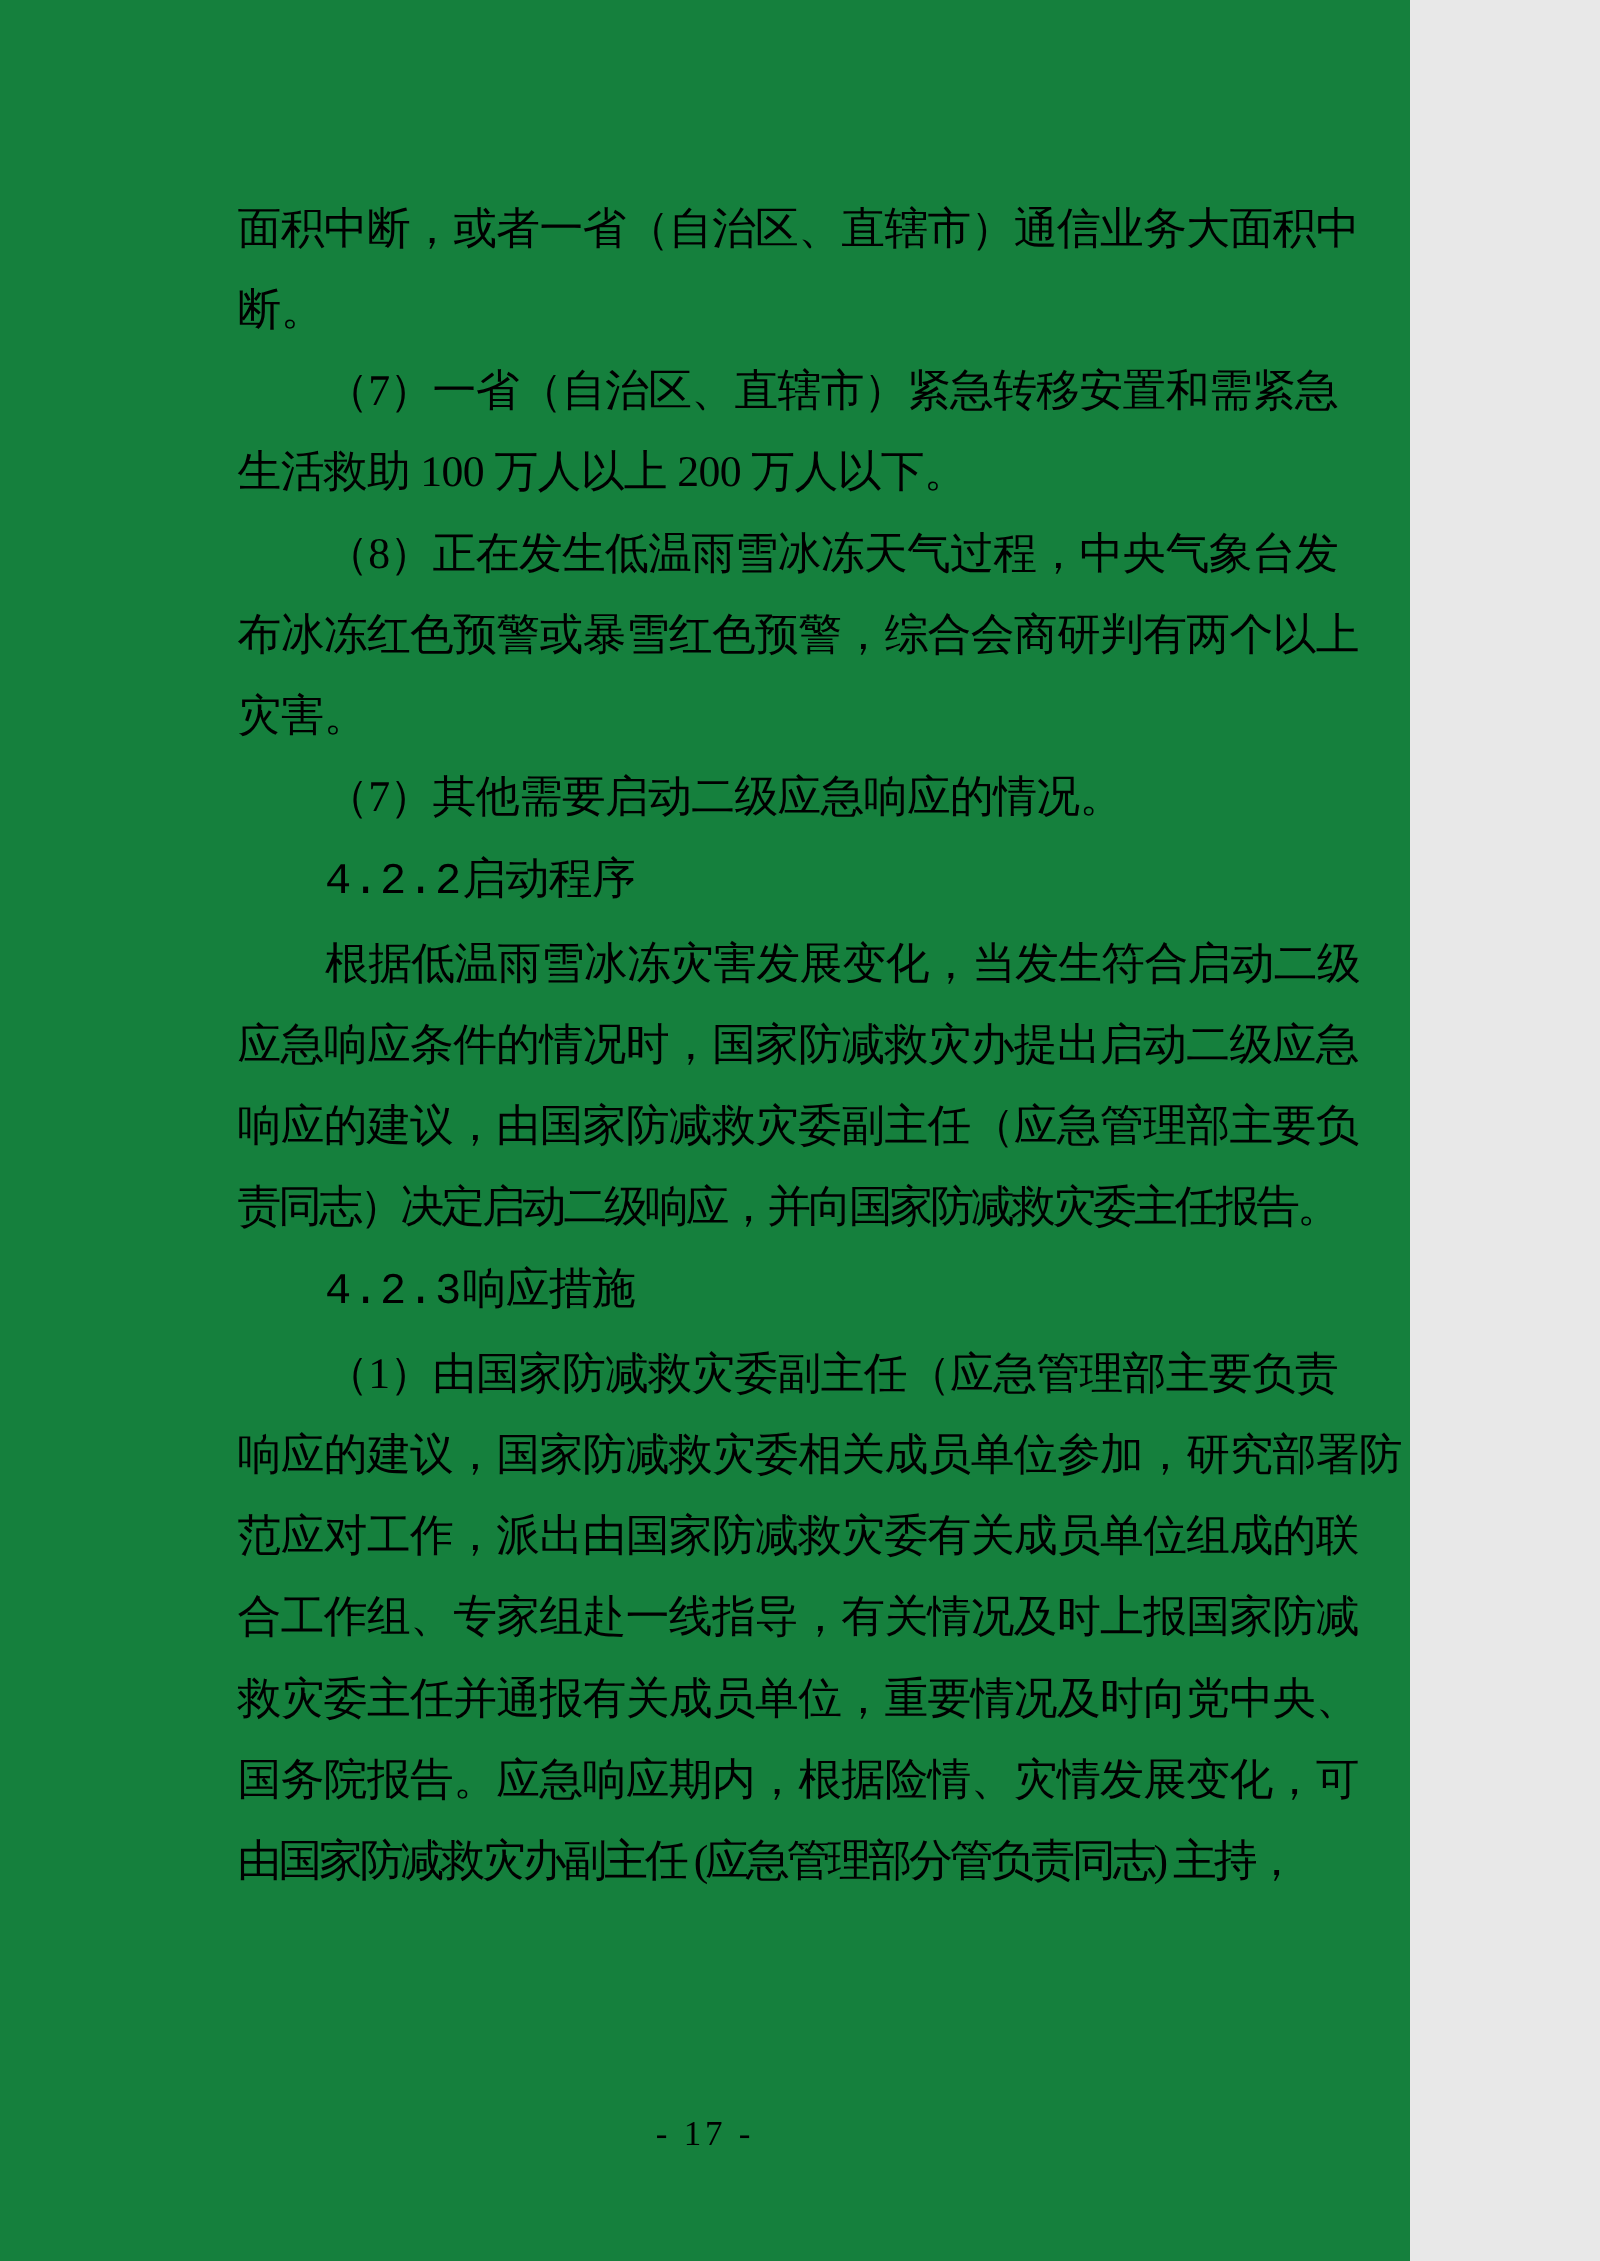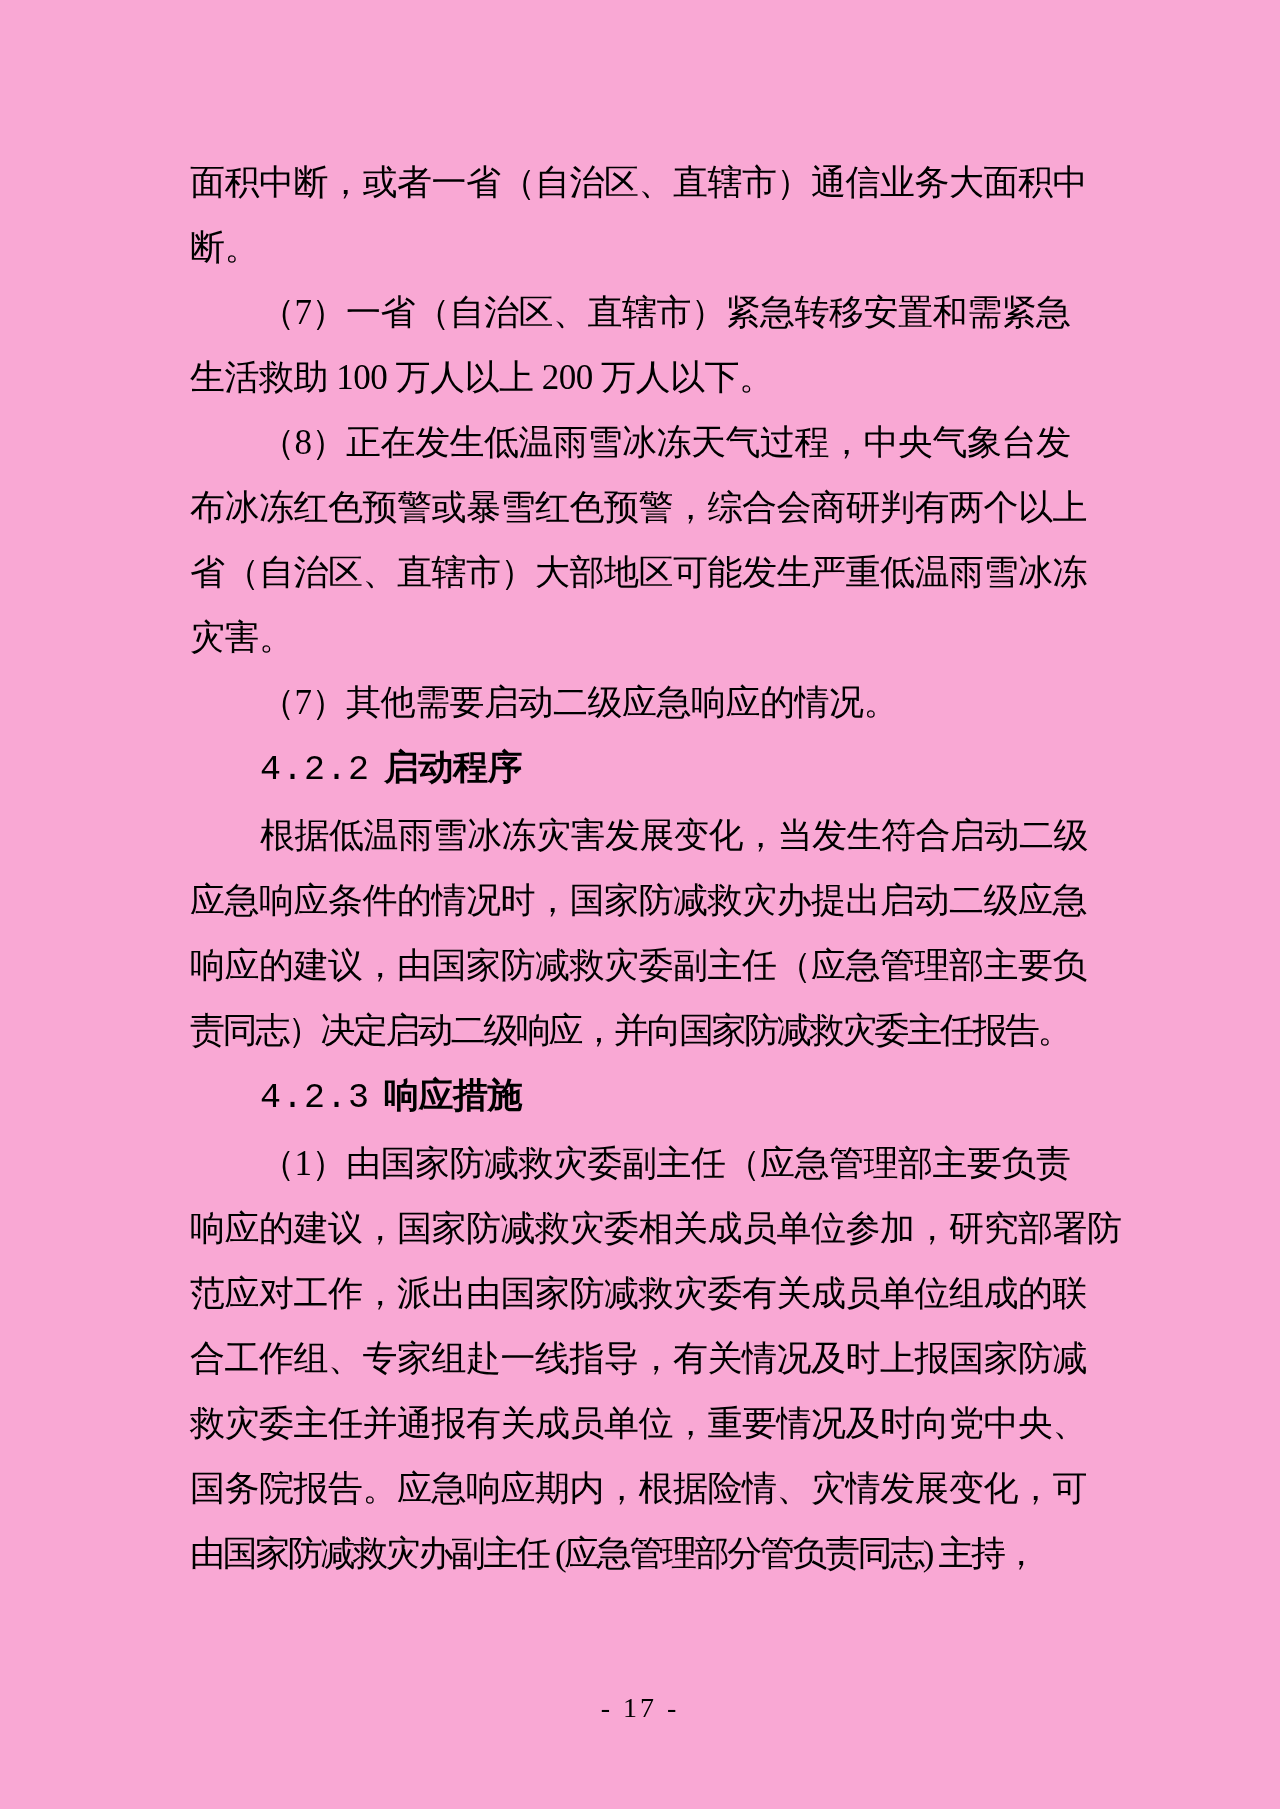"面积中断，或者一省（自治区、直辖市）通信业务大面积中" .page { background: #f9a8d4 -> #15803d; width: 1280px -> 1128px }
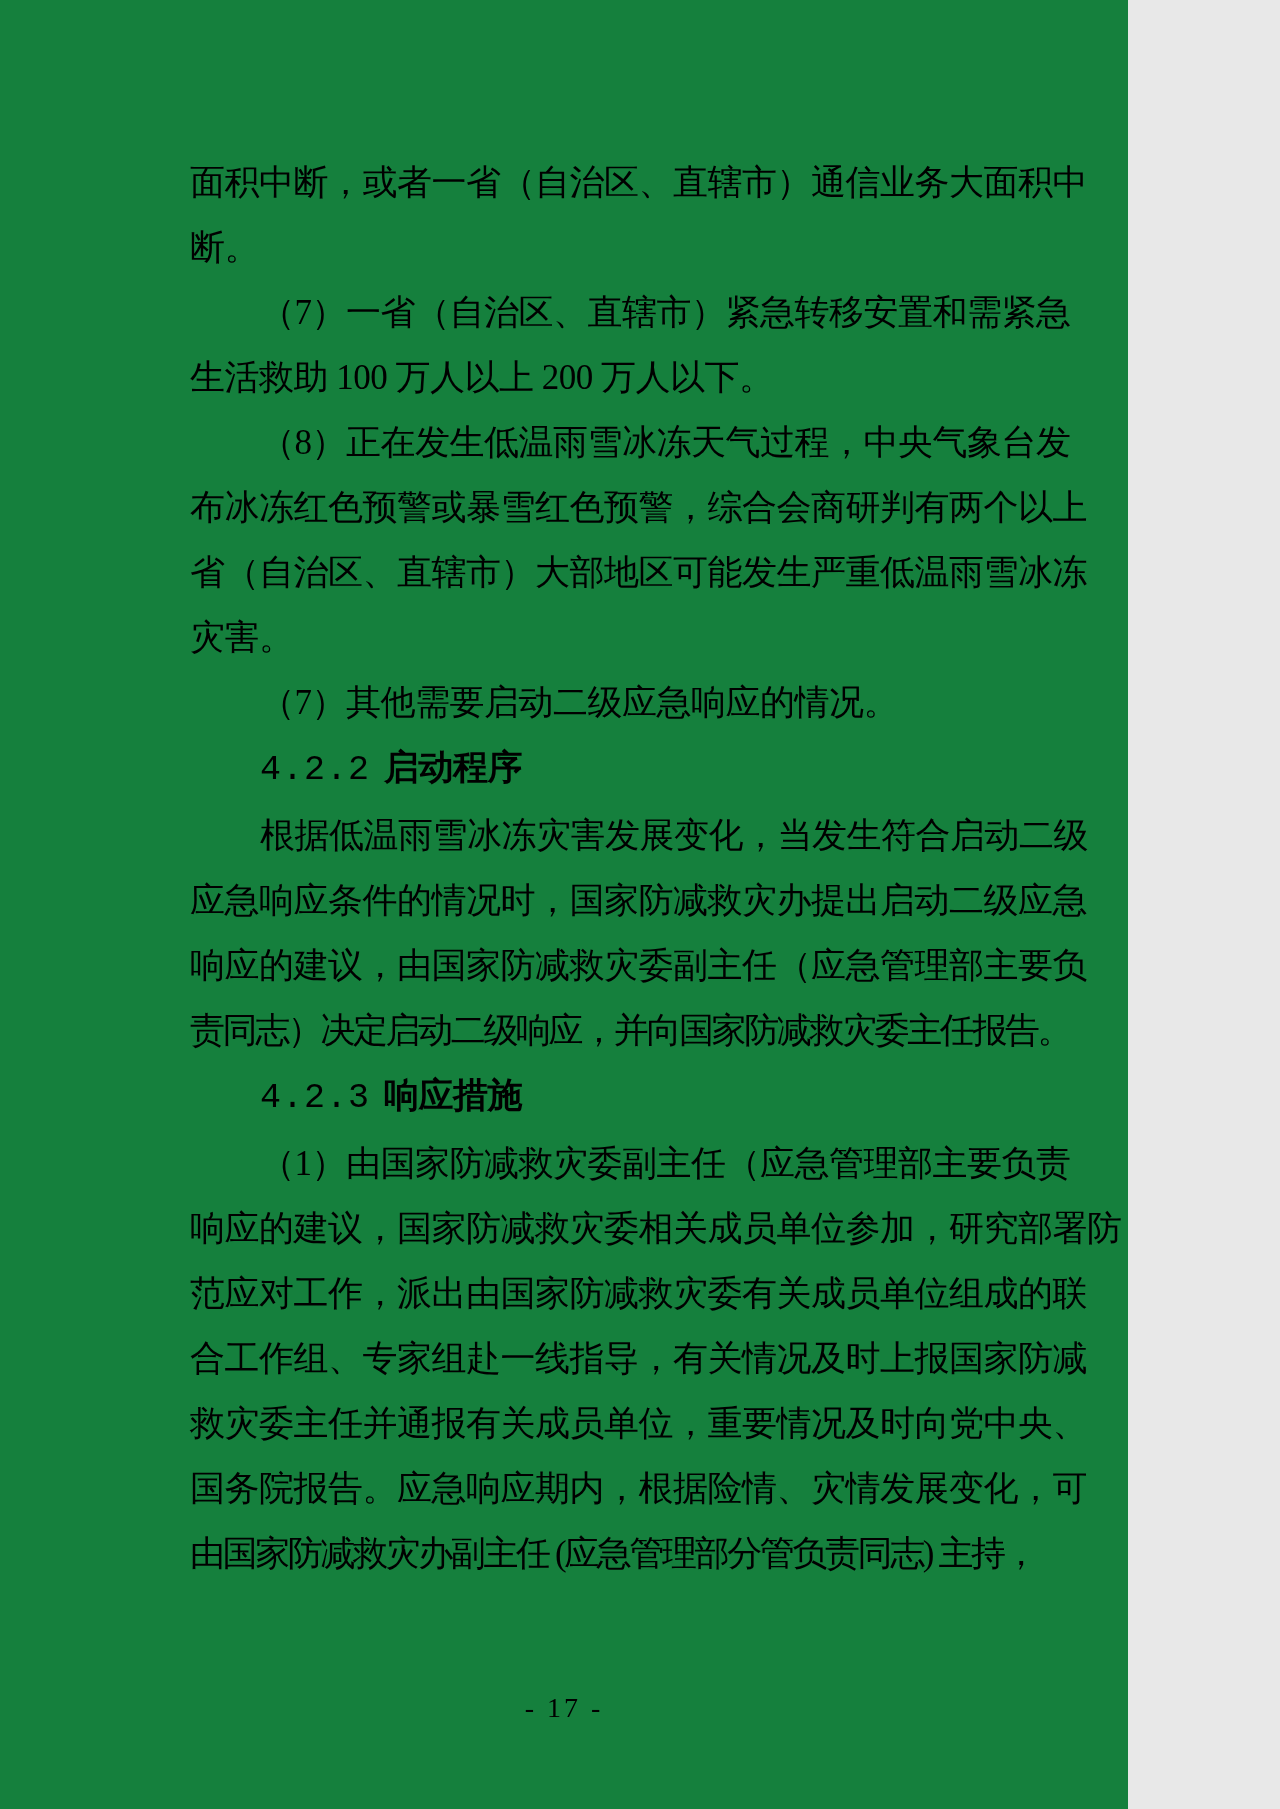"省（自治区、直辖市）大部地区可能发生严重低温雨雪冰冻" div.line { html: <div>省（自治区、直辖市）大部地区可能发生严重低温雨雪冰冻</div> -> none }
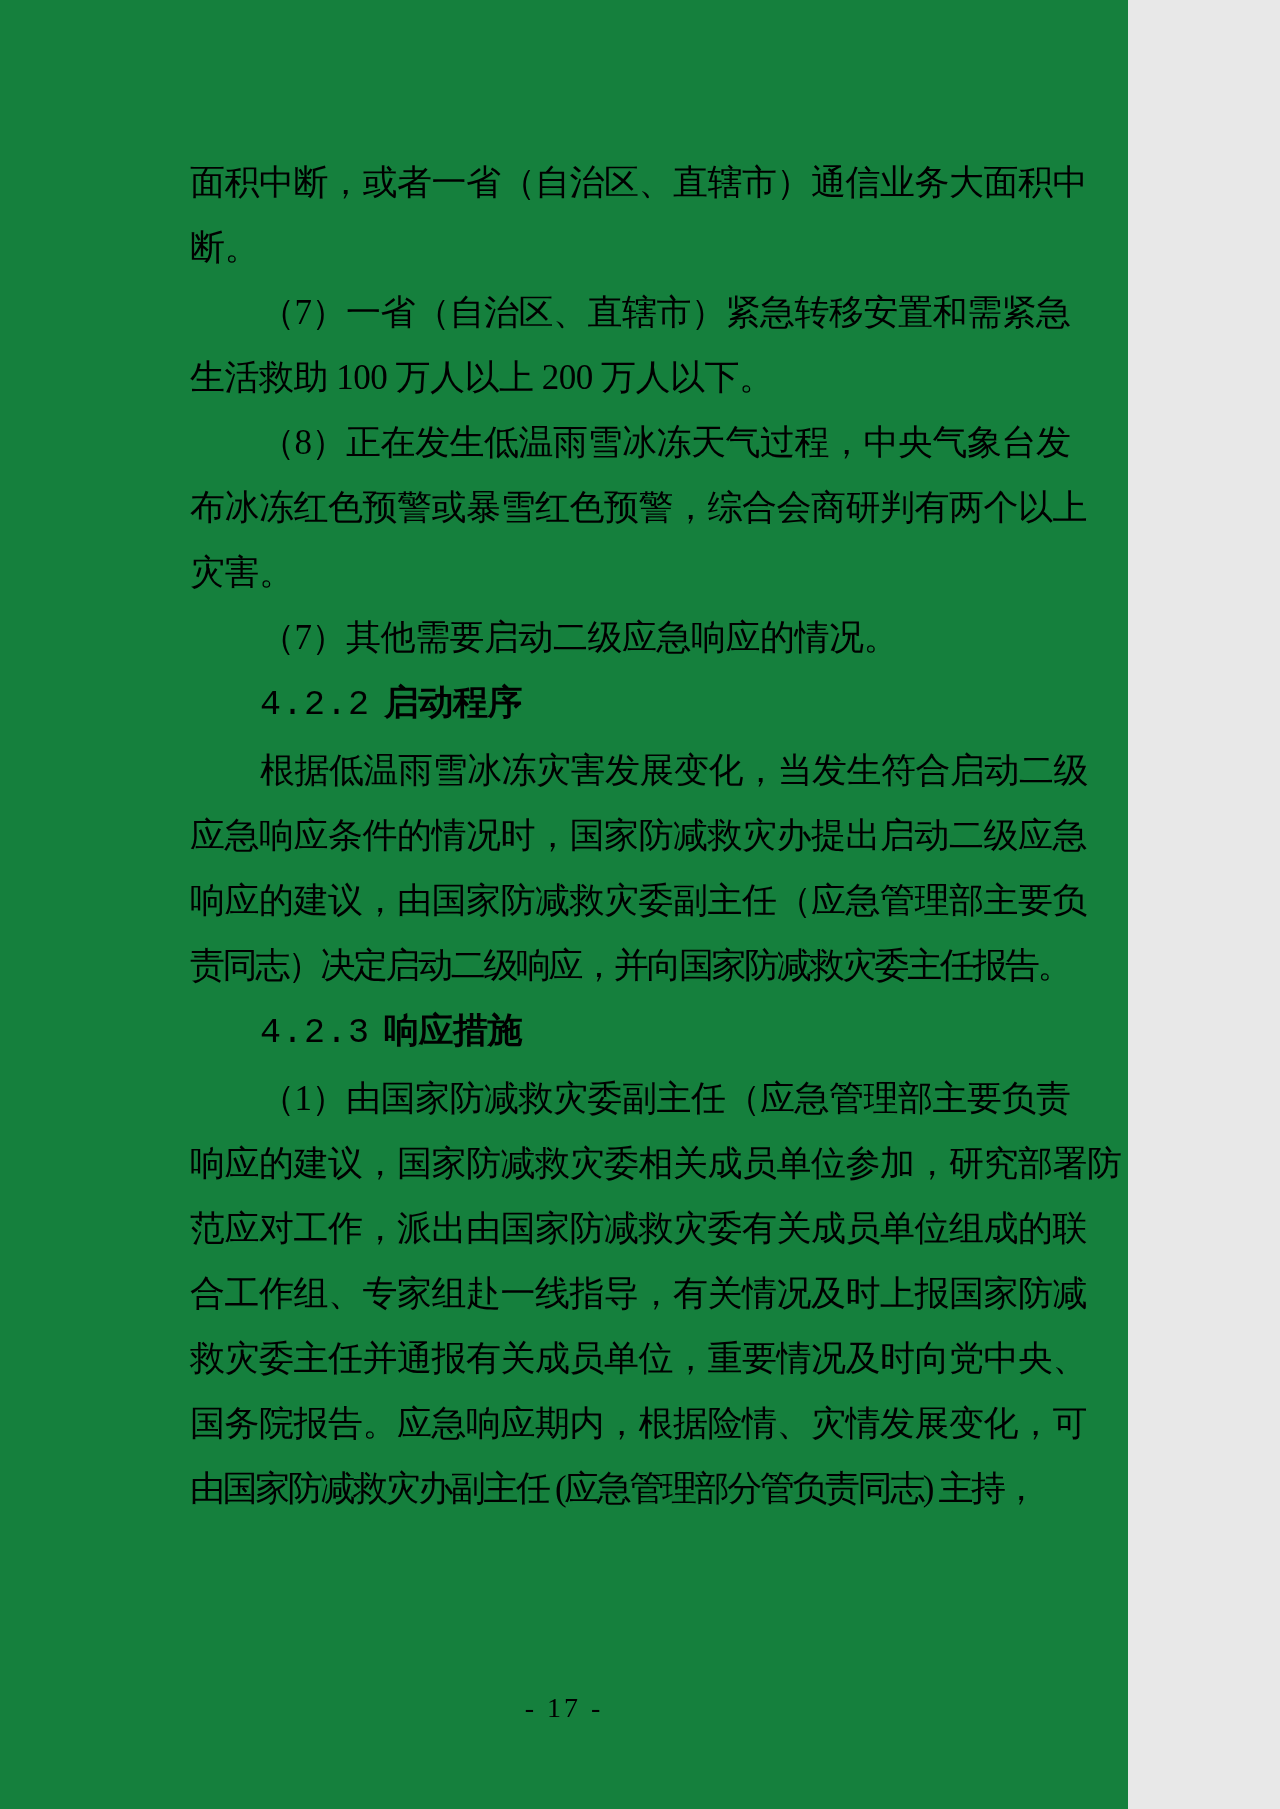"启动程序" .line .h-title { font-weight: 700 -> 400; margin-left: 14px -> none }
